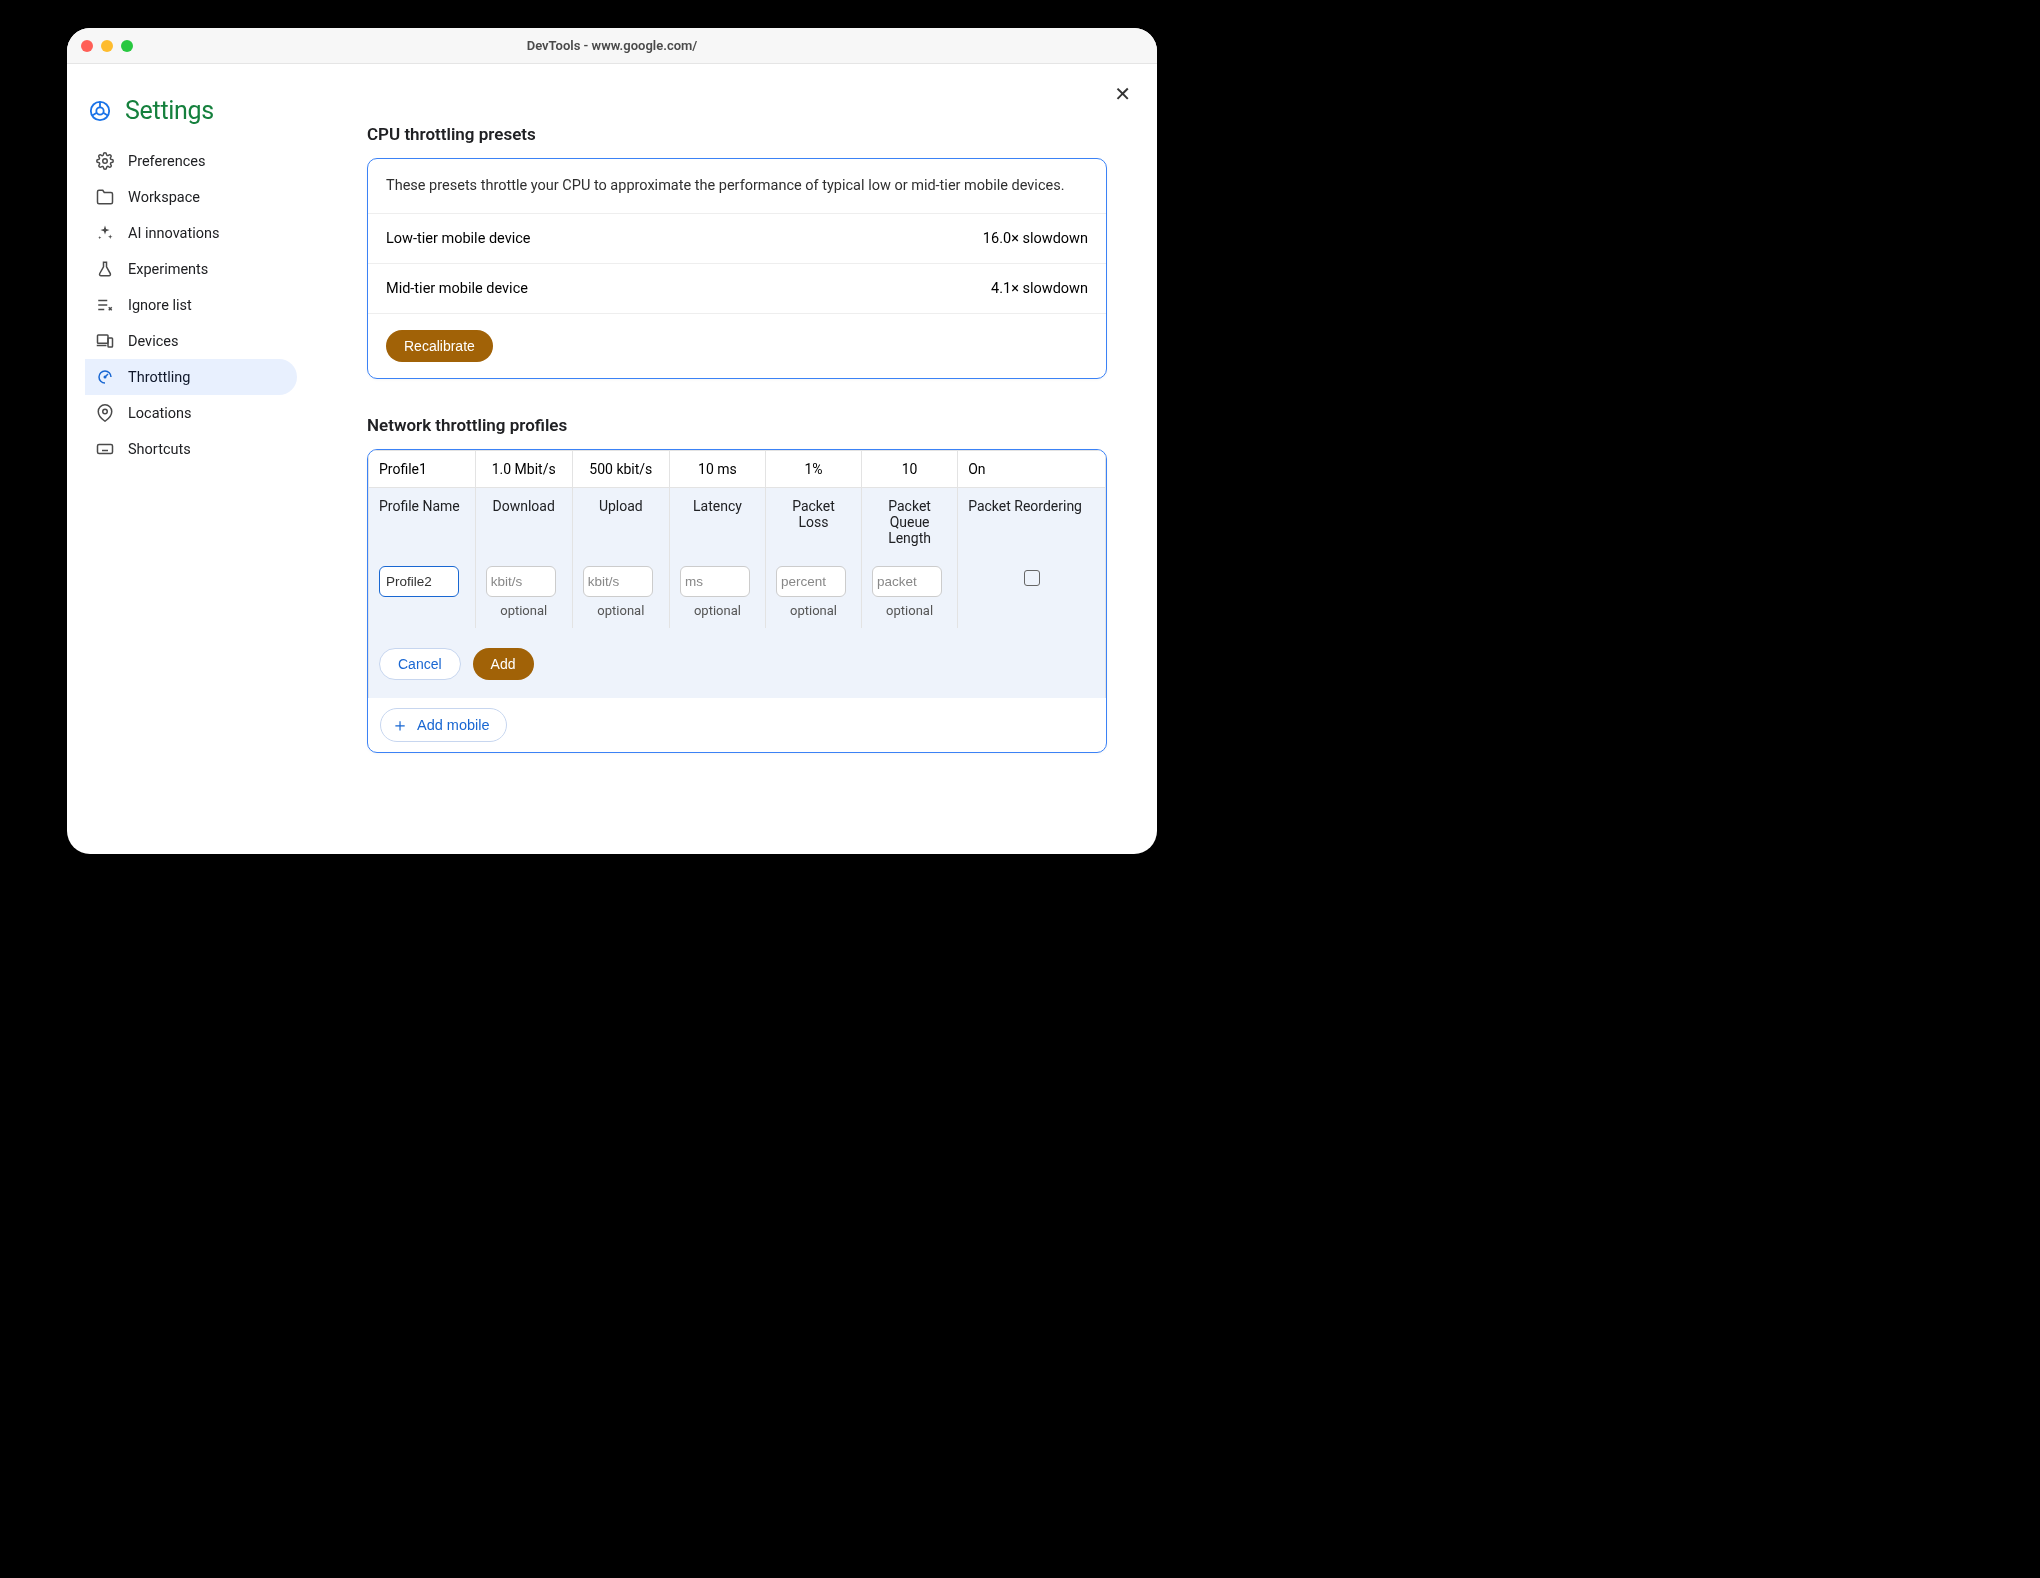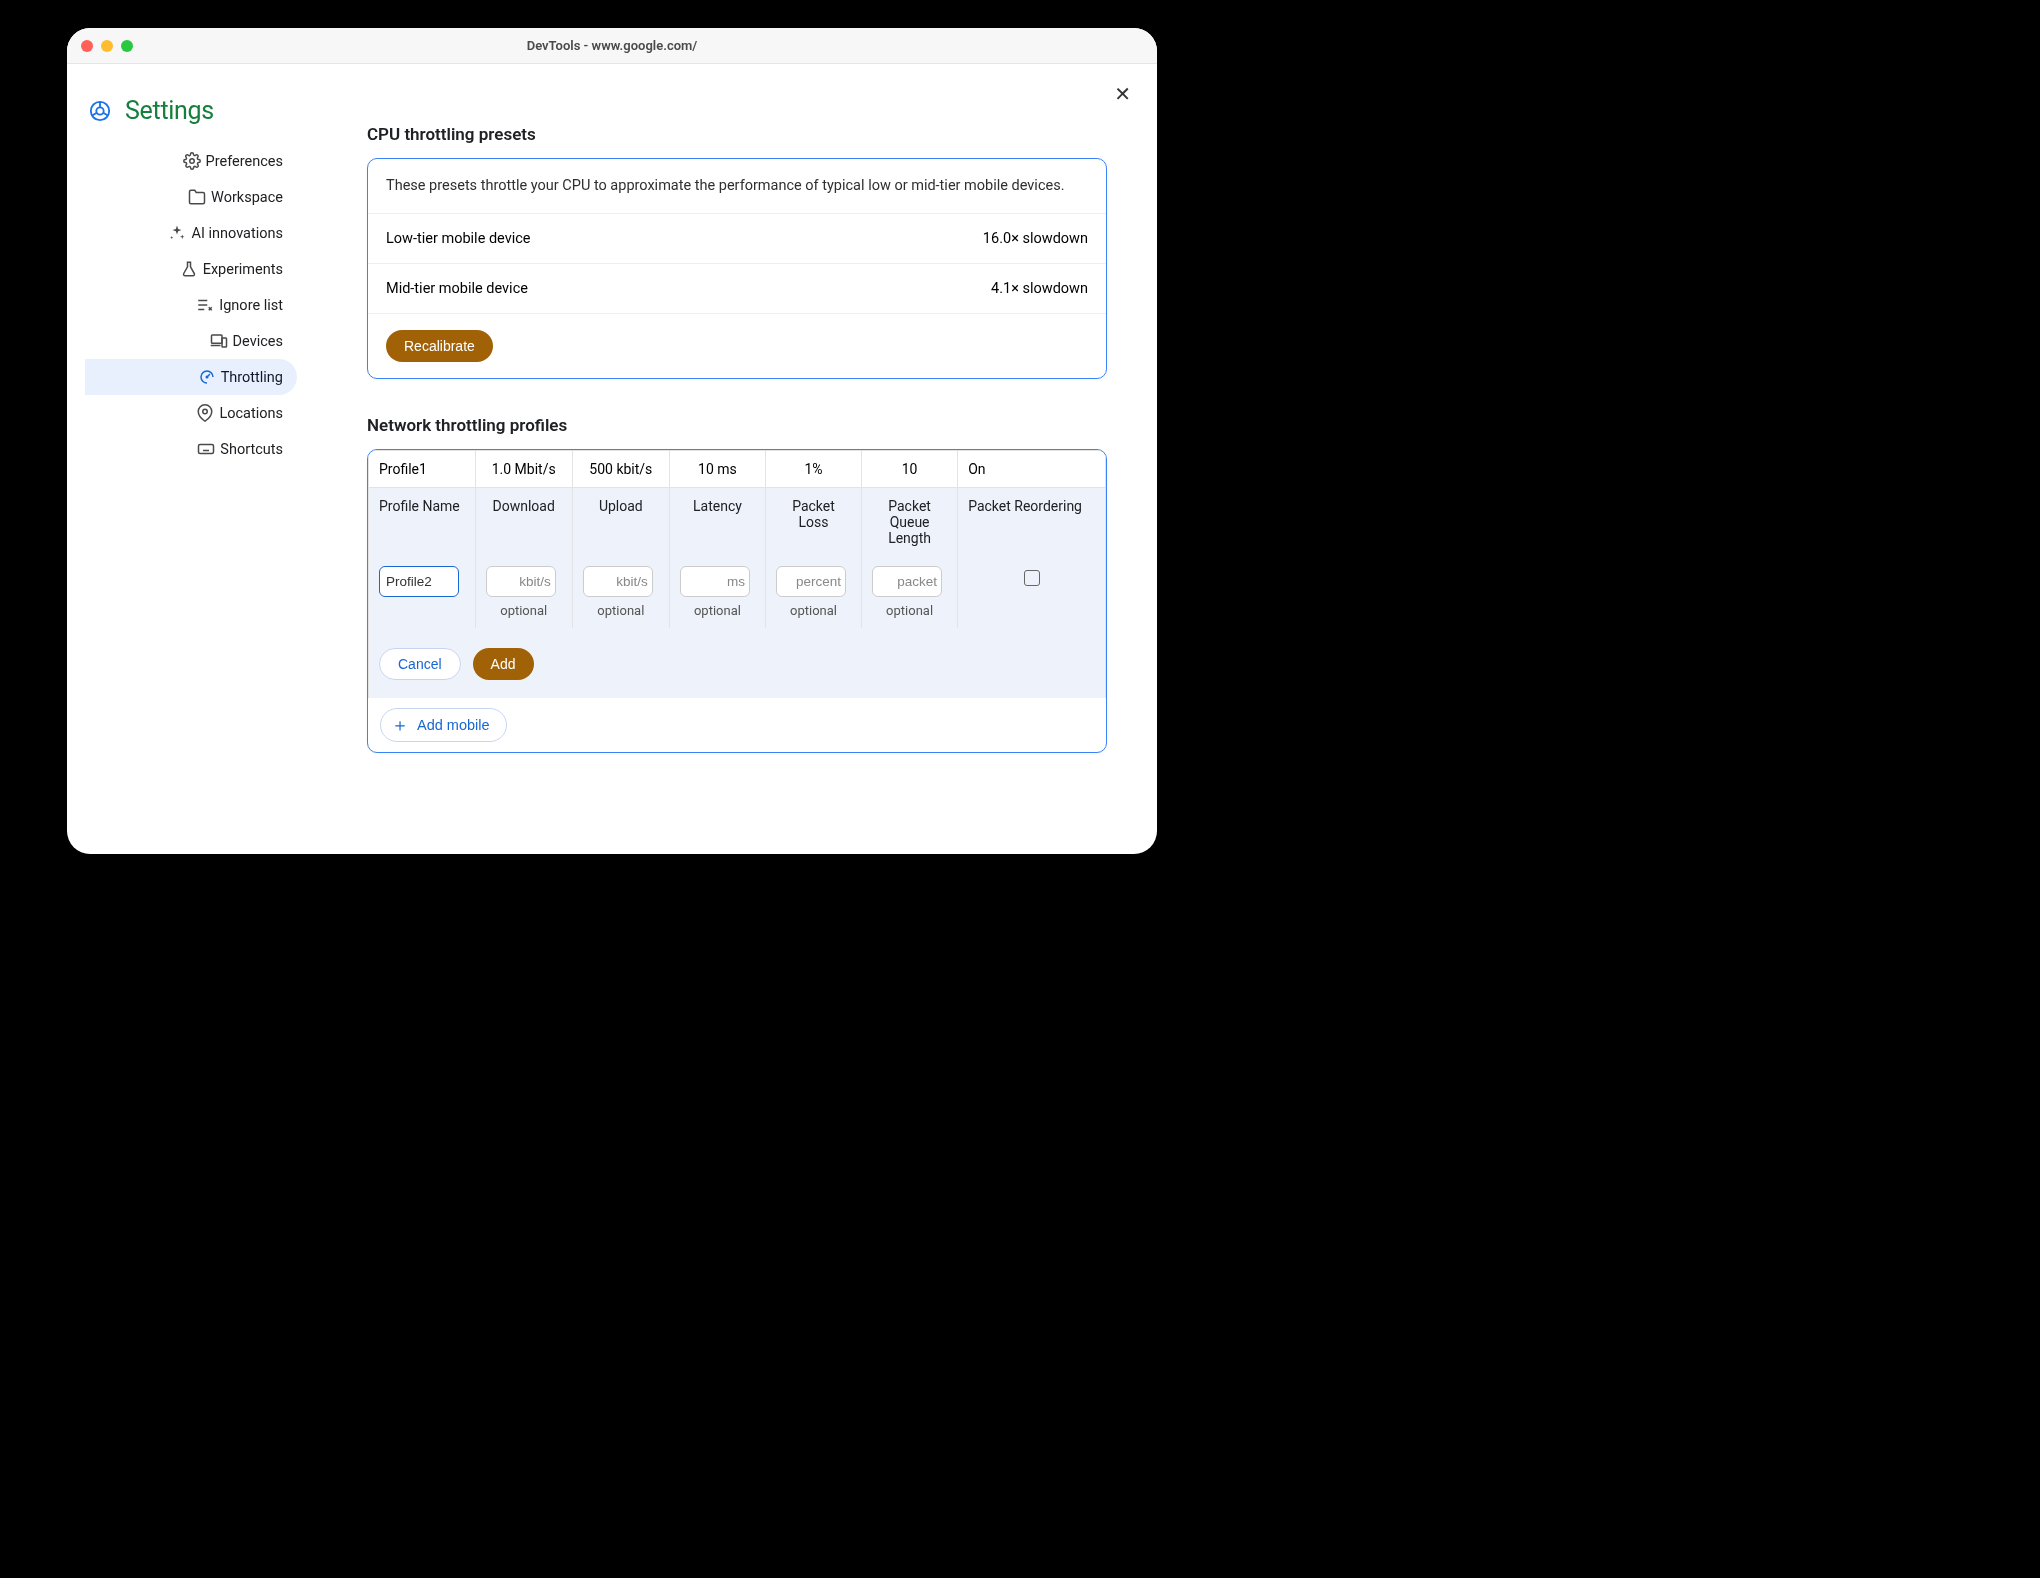"Preferences" .nav-item { gap: 4px -> 13px; justify-content: flex-end -> none }
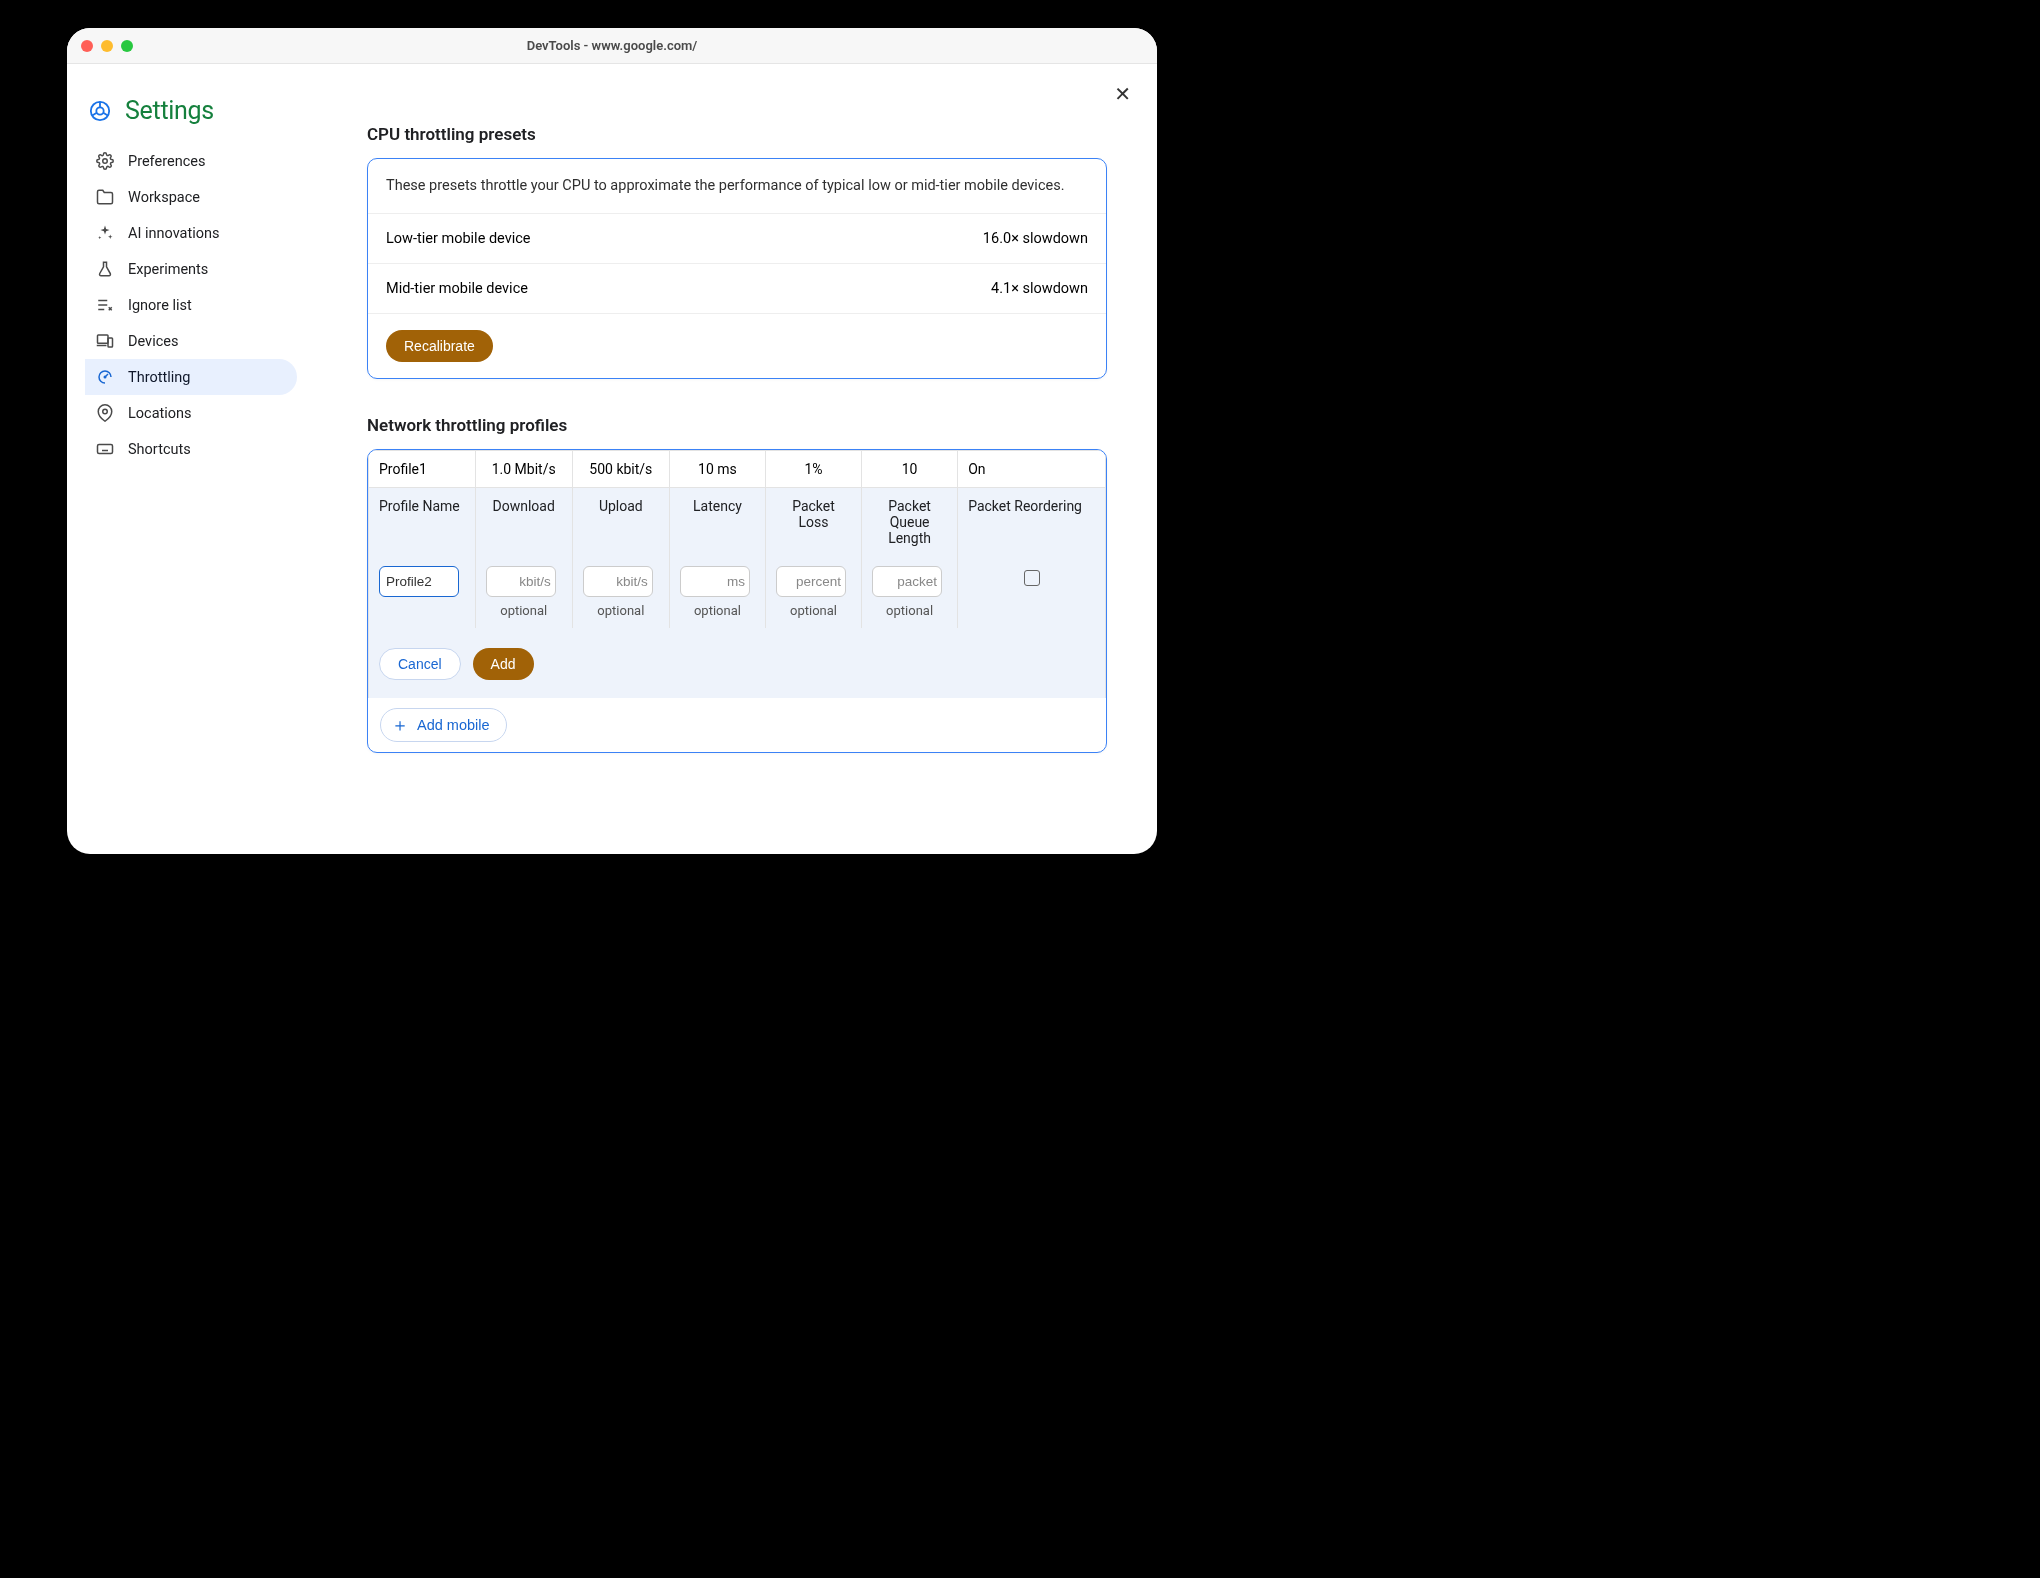"kbit/s" .small-input { text-align: right -> left }
